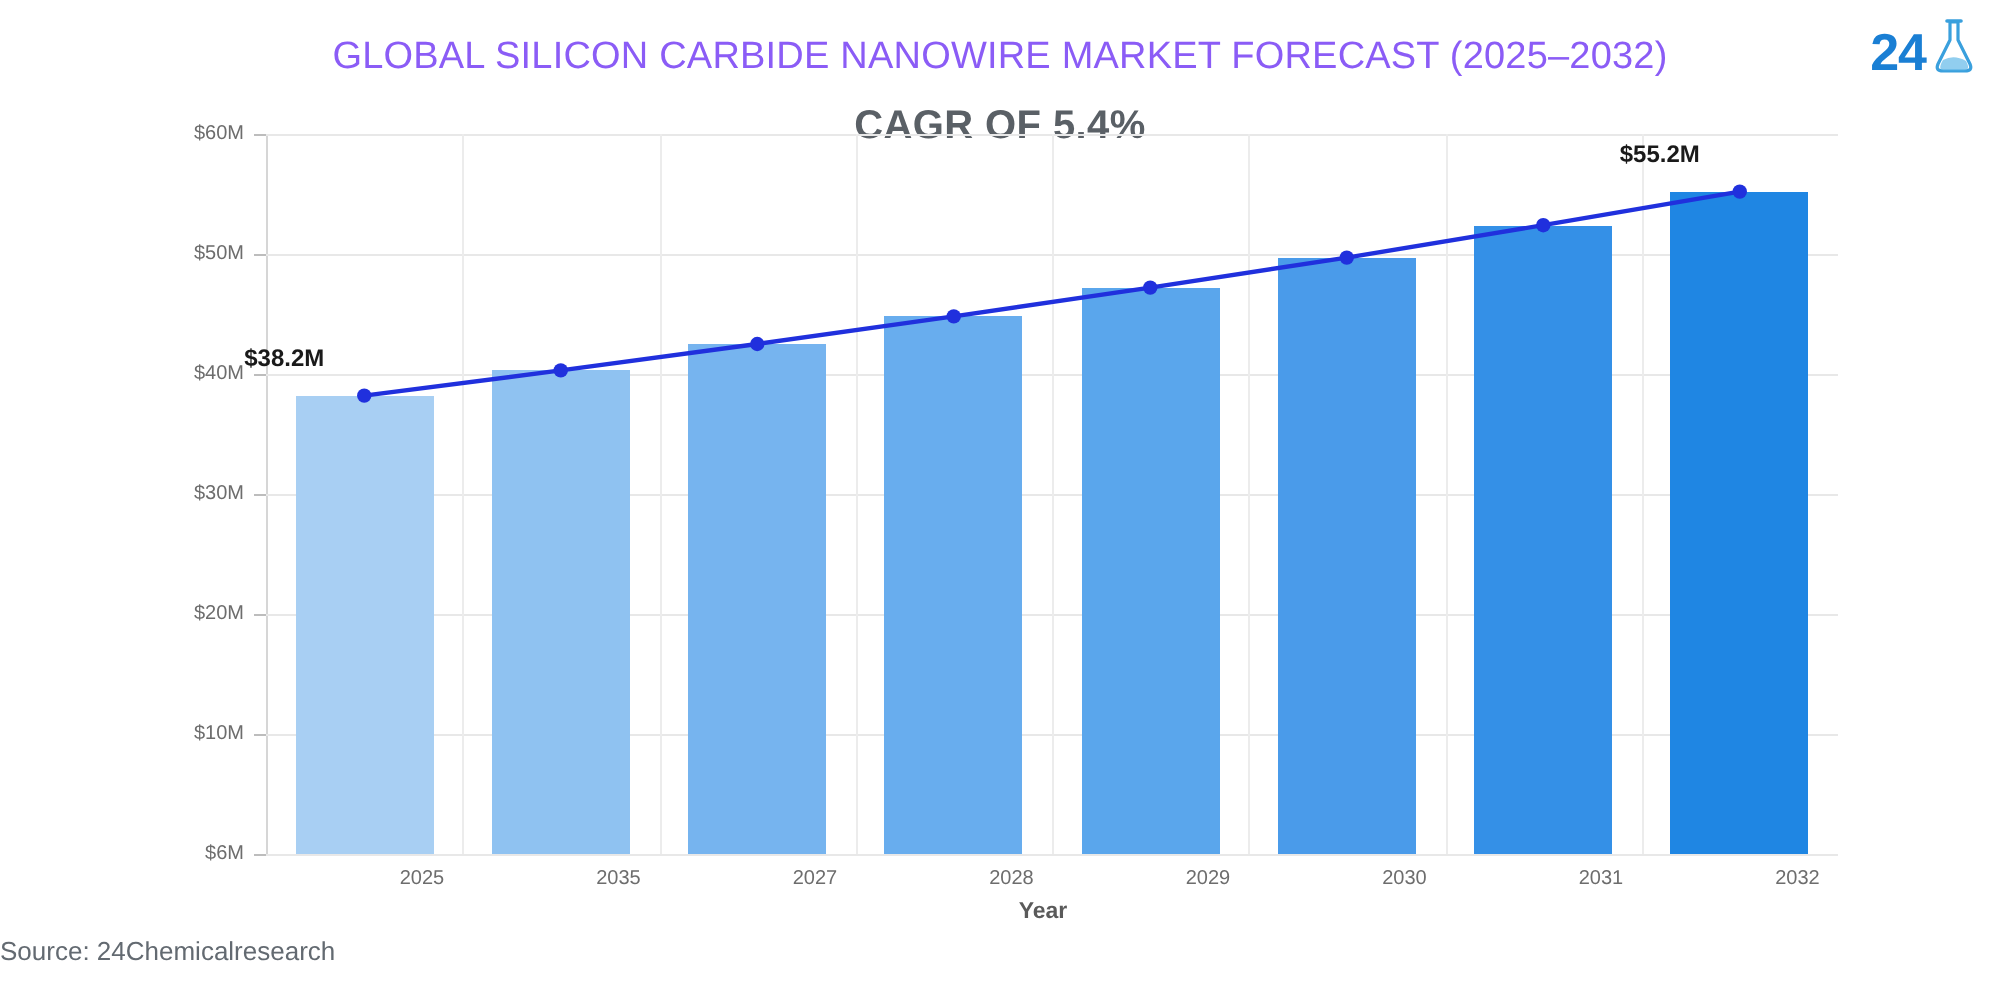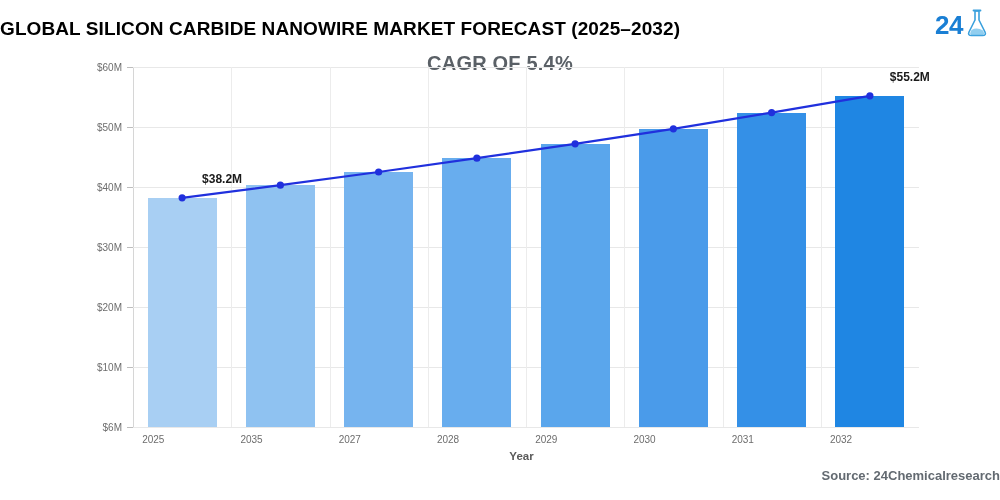"GLOBAL SILICON CARBIDE NANOWIRE MARKET" .chart-title { color: #000000 -> #8b5cf6; font-weight: 700 -> 400; text-align: left -> center }
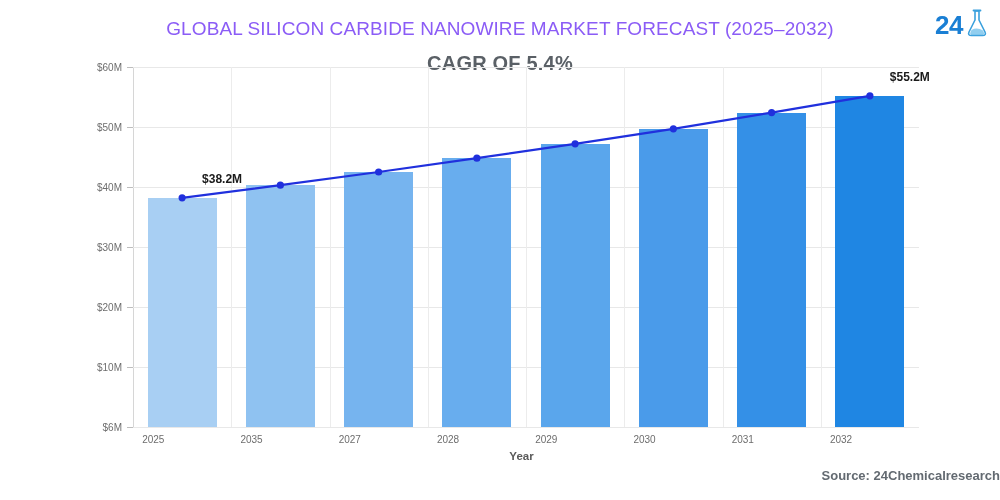"$55.2M" .bar-datalabel { text-align: right -> left }
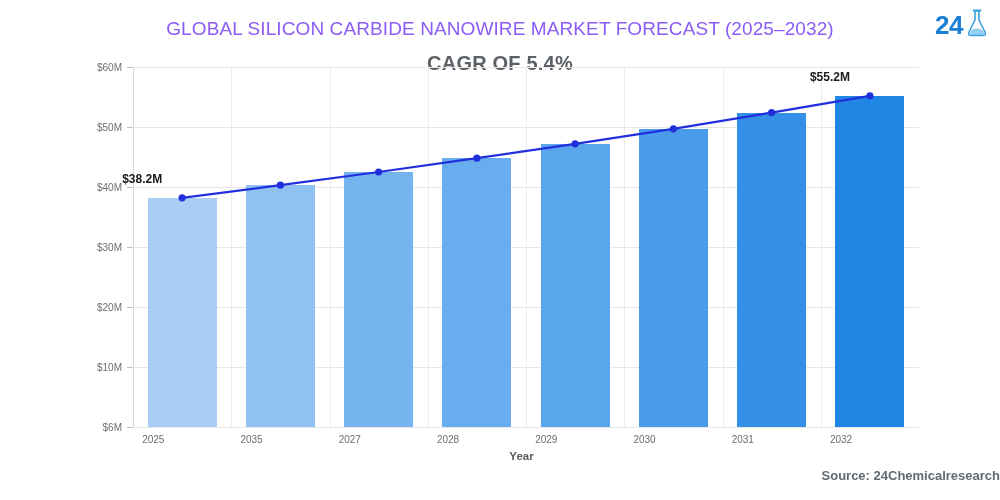"2025" .xtick-label { text-align: left -> right }
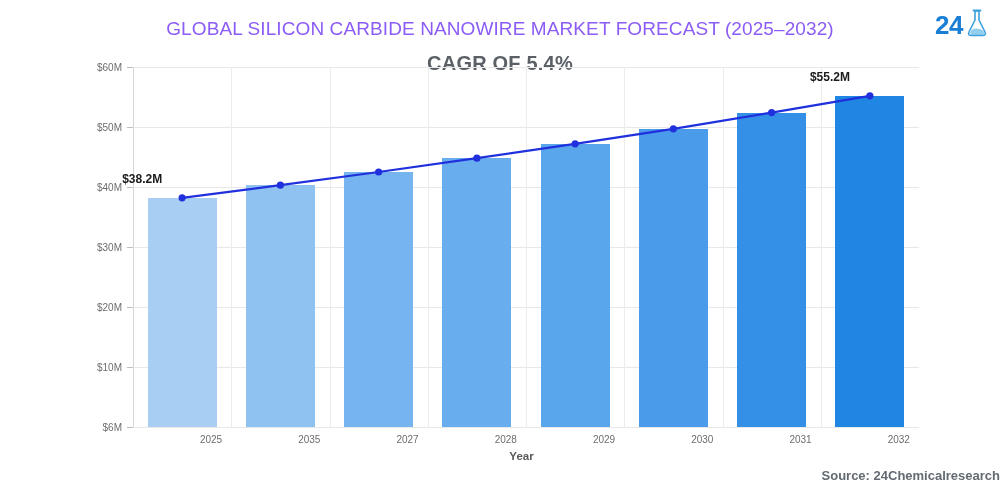"Source: 24Chemicalresearch" .source { font-weight: 700 -> 400; text-align: right -> left }
